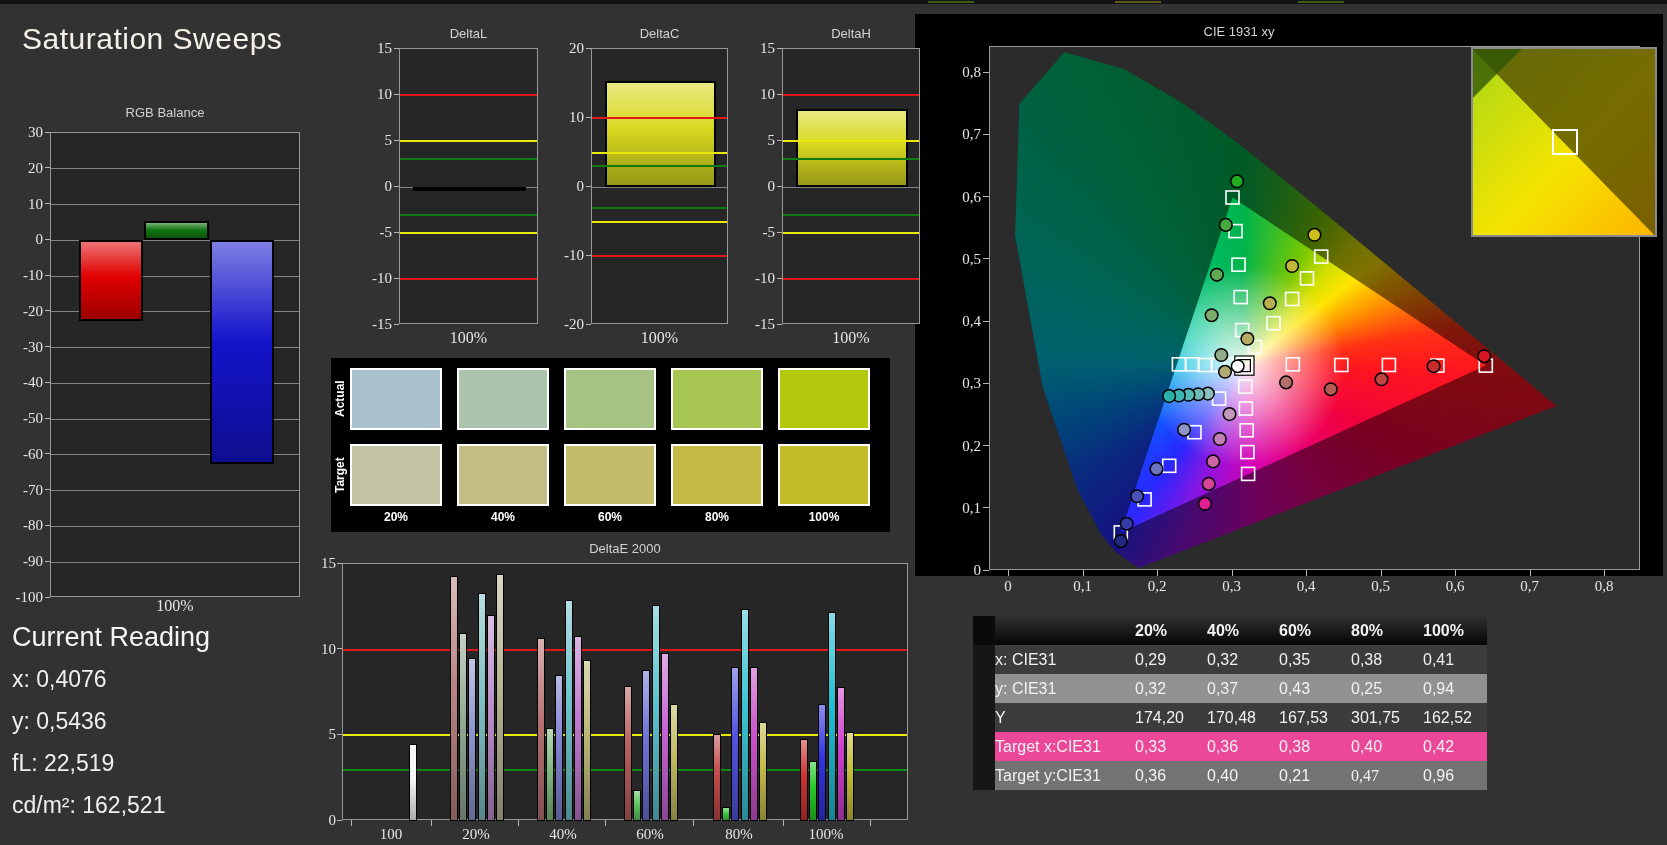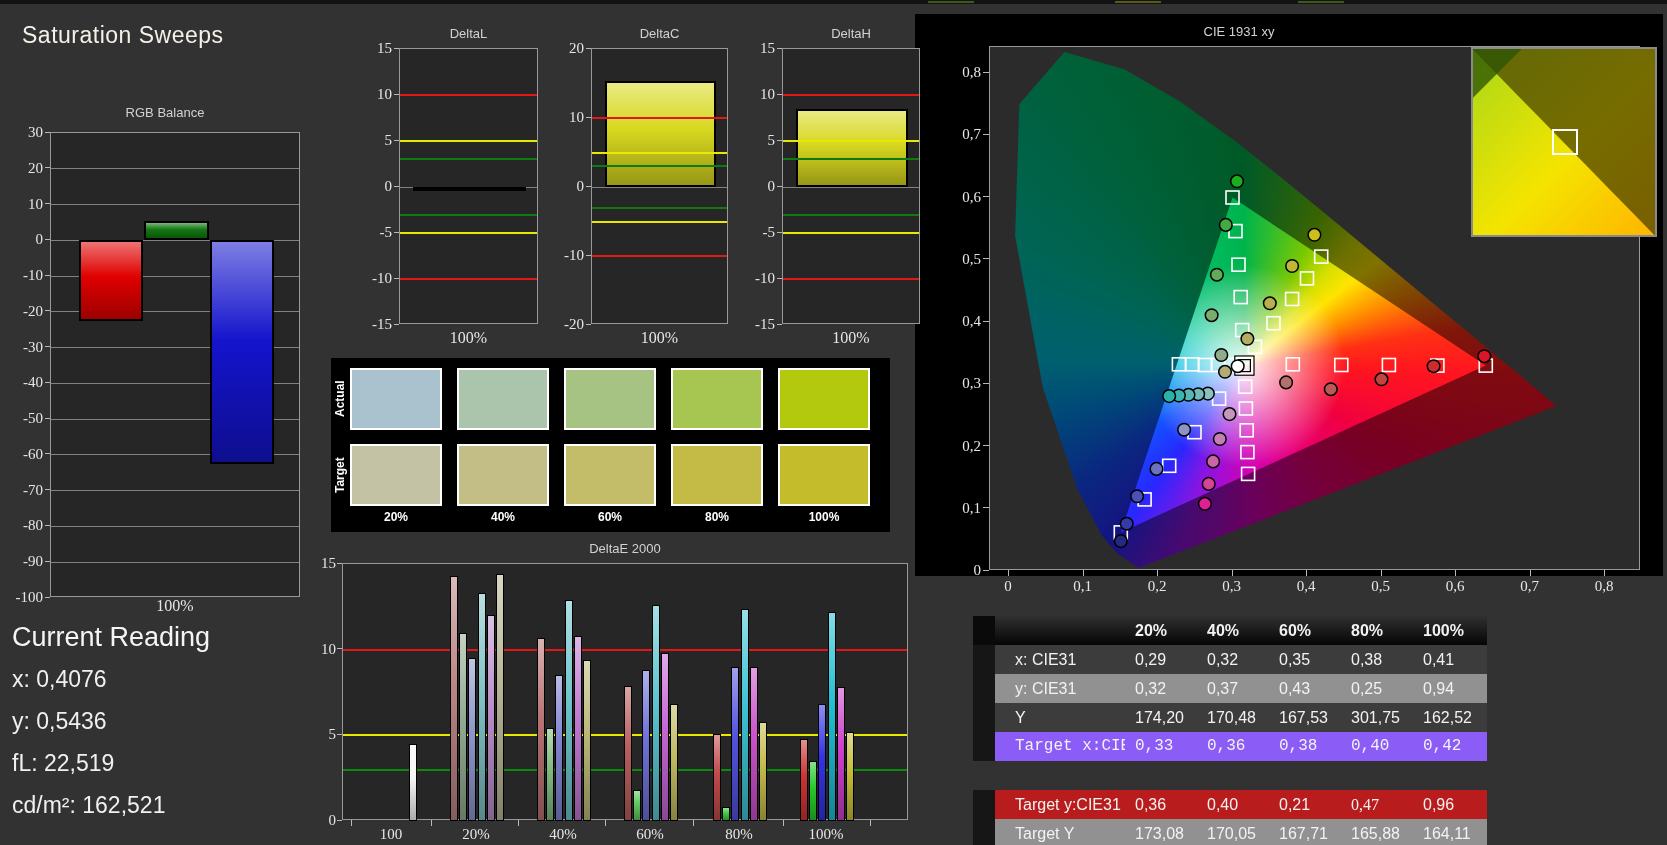"Saturation Sweeps" #page-title { font-size: 23px -> 30px }
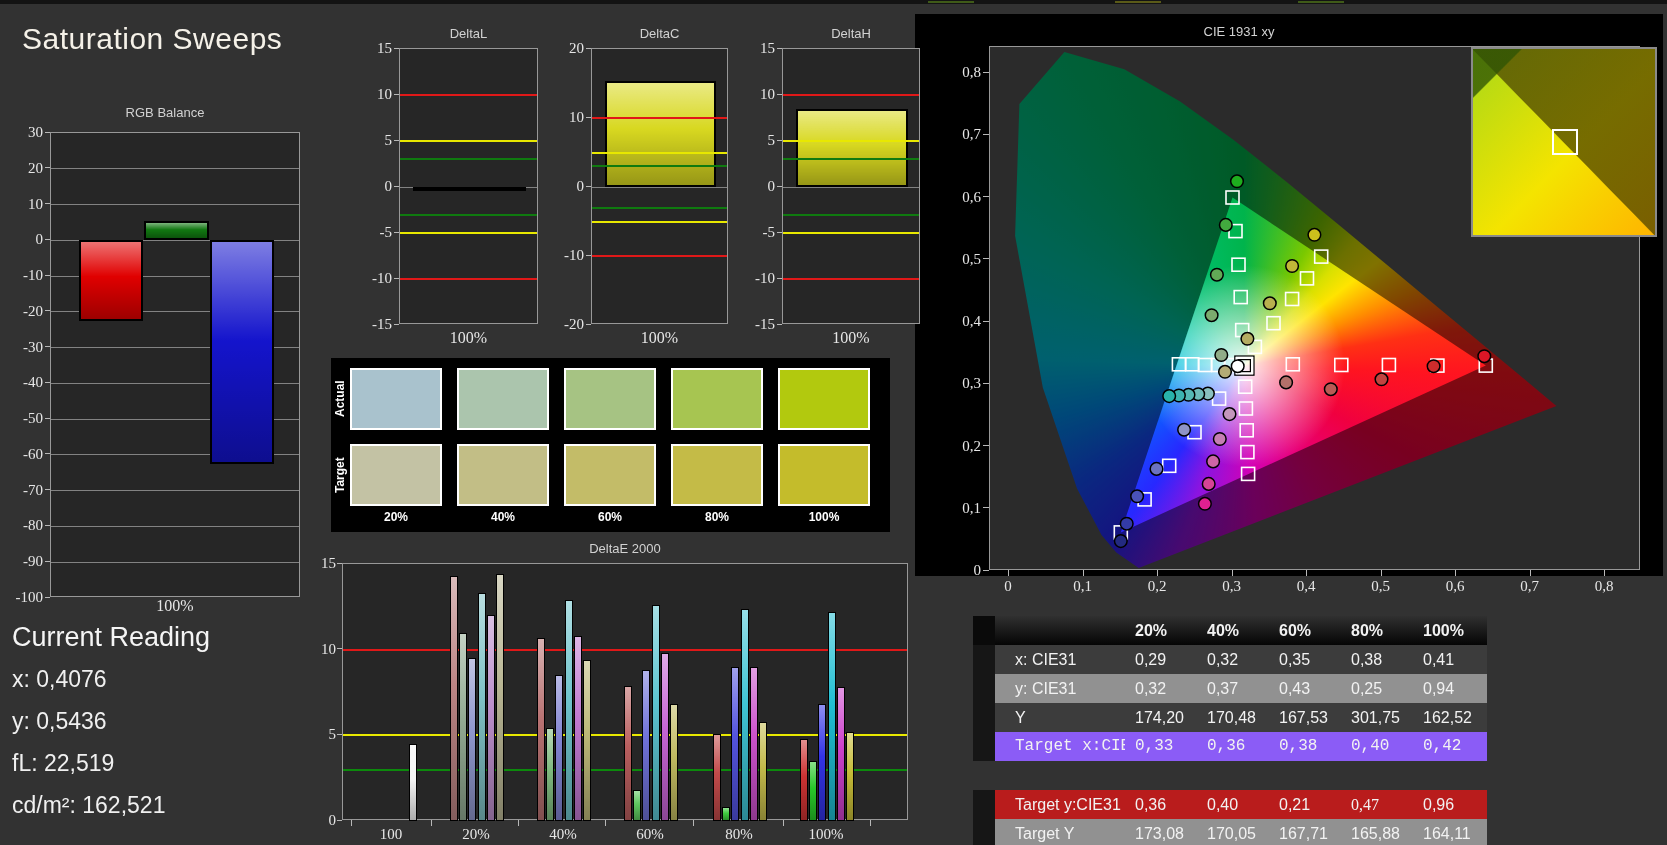"x: CIE31" .tlabel { padding-left: 20px -> 0 }
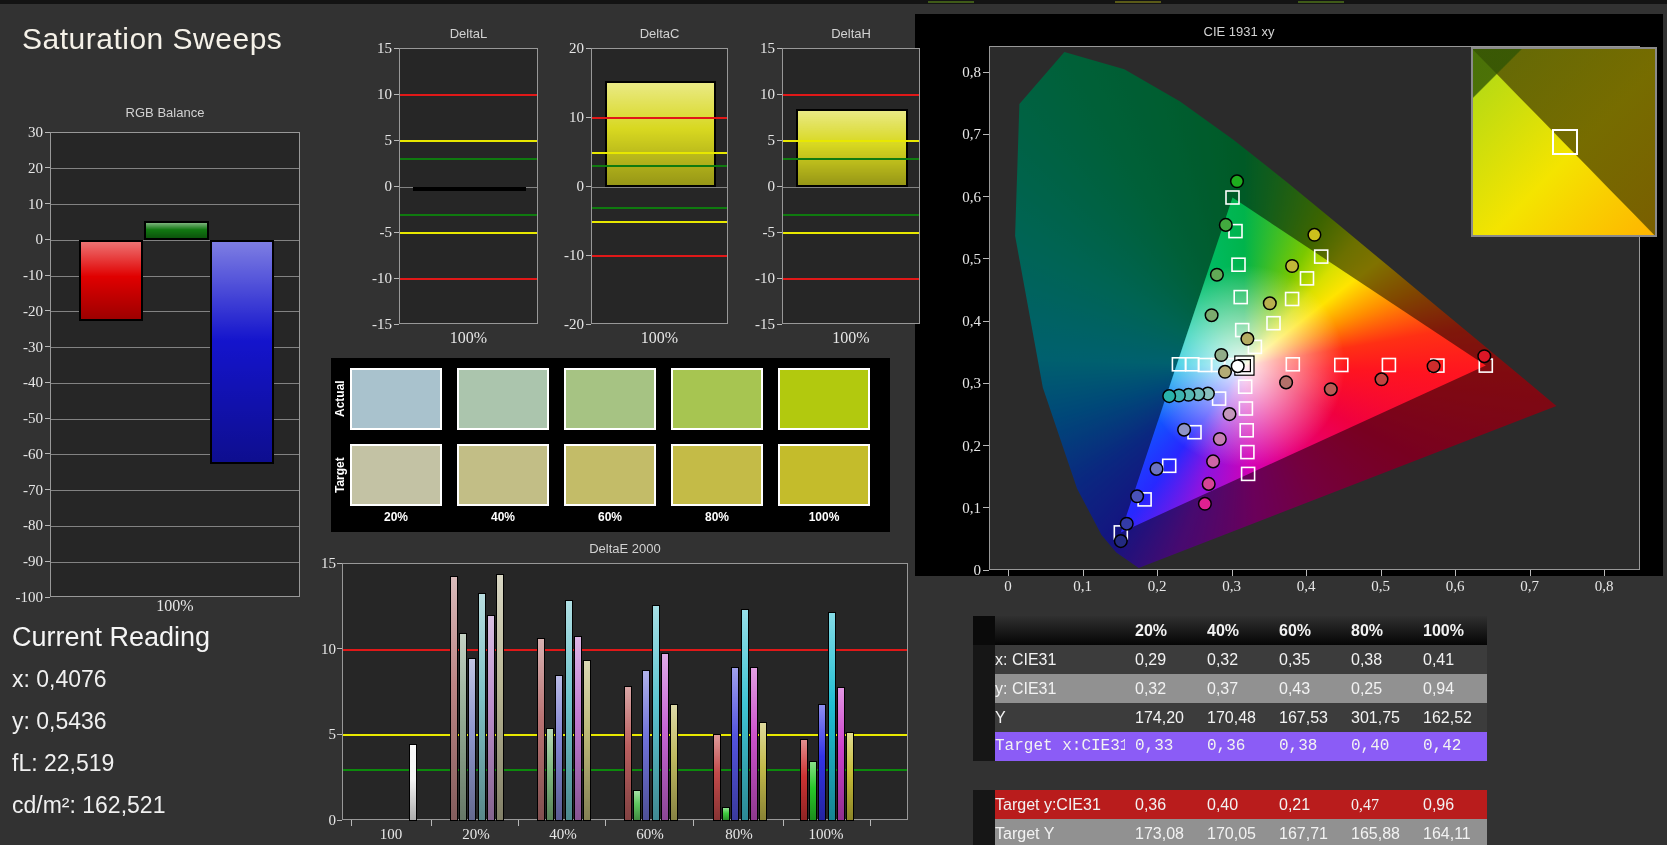"Target x:CIE31" div.trow { background: #8b5cf6 -> #ec4899; font-family: Liberation Mono, monospace -> none }
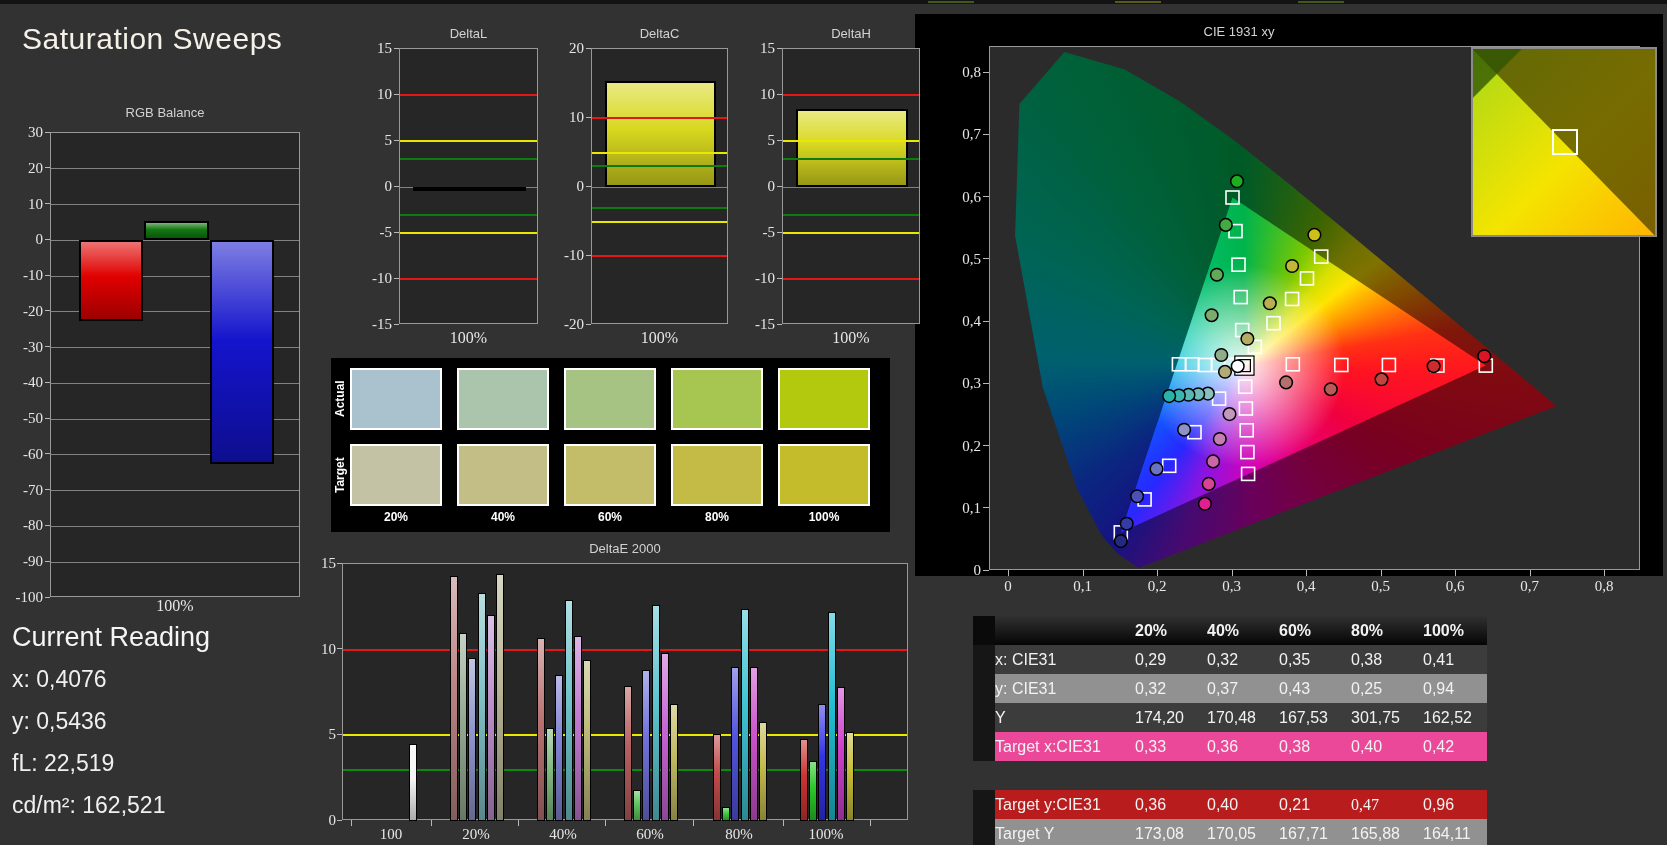"Target y:CIE31" div.trow { background: #b91c1c -> #737373; margin-top: 29px -> none }
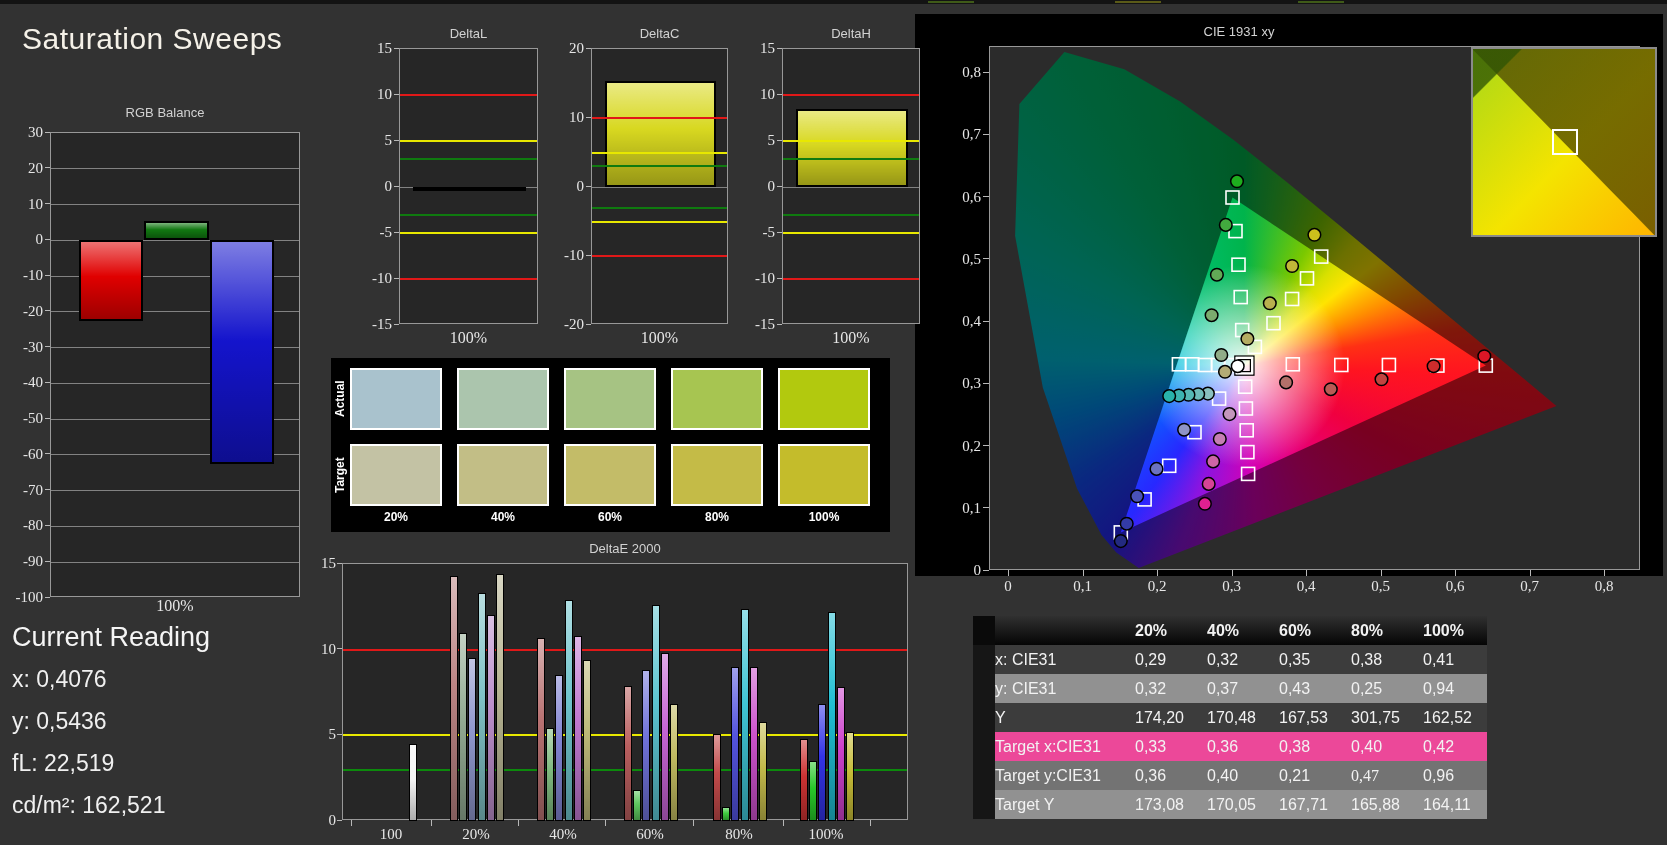"Target Y" div.trow { html: <div> <div></div> <div>Target Y</div> <div>173,08</div> <div>170,05</div> <div>167,71</div> <div>165,88</div> <div>164,11</div> </div> -> none }
